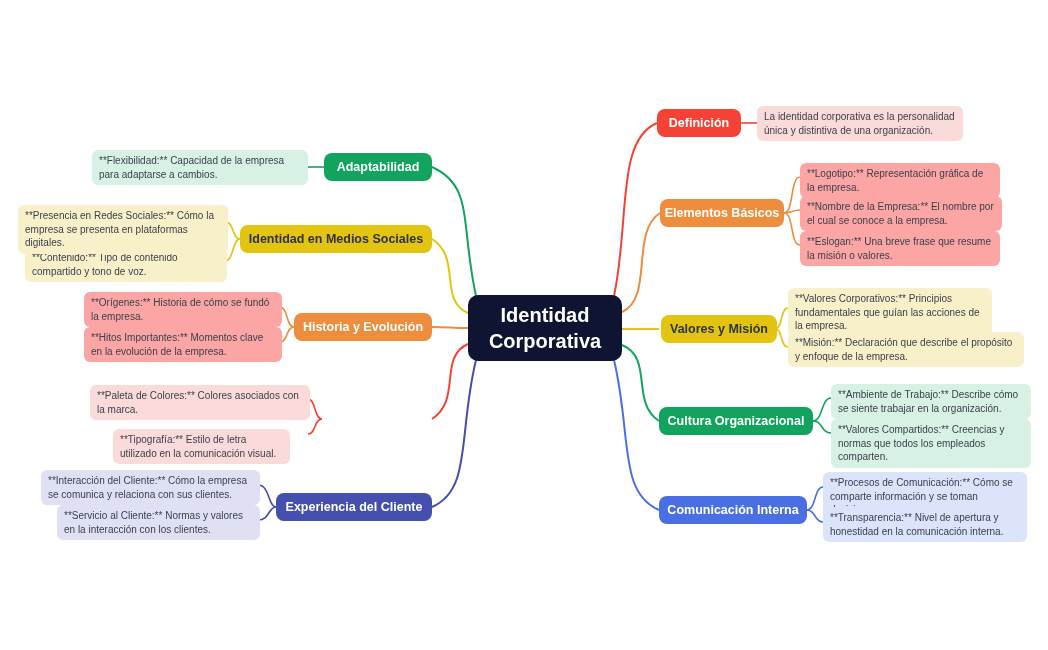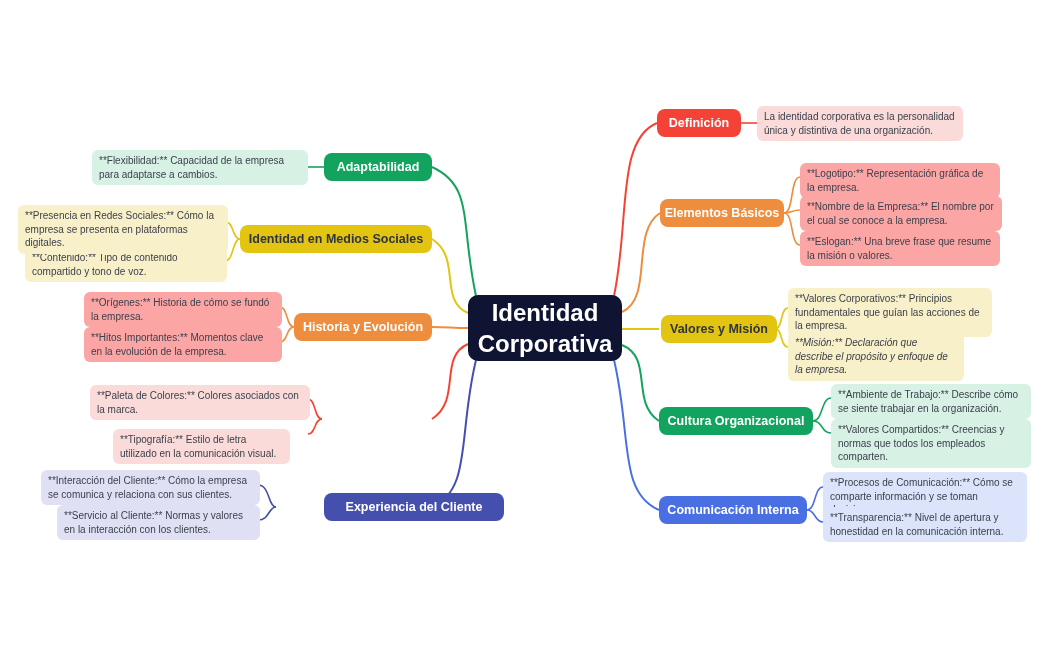"Identidad Corporativa" .root-node { font-size: 24px -> 20px }
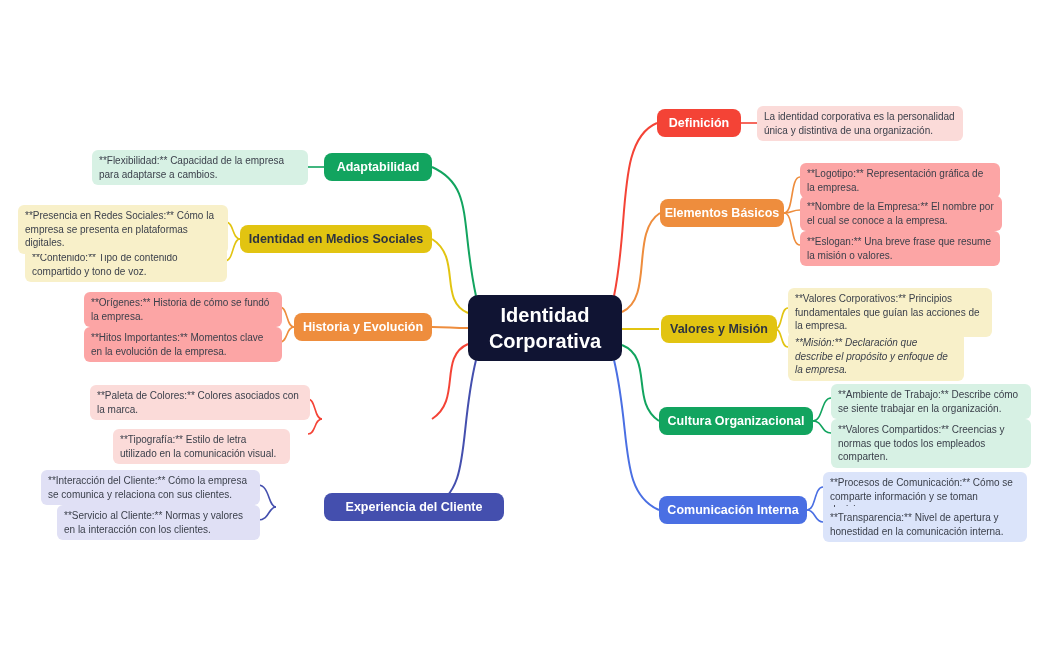"**Misión:** Declaración que describe el" div.leaf { font-style: italic -> none; width: 176px -> 236px }
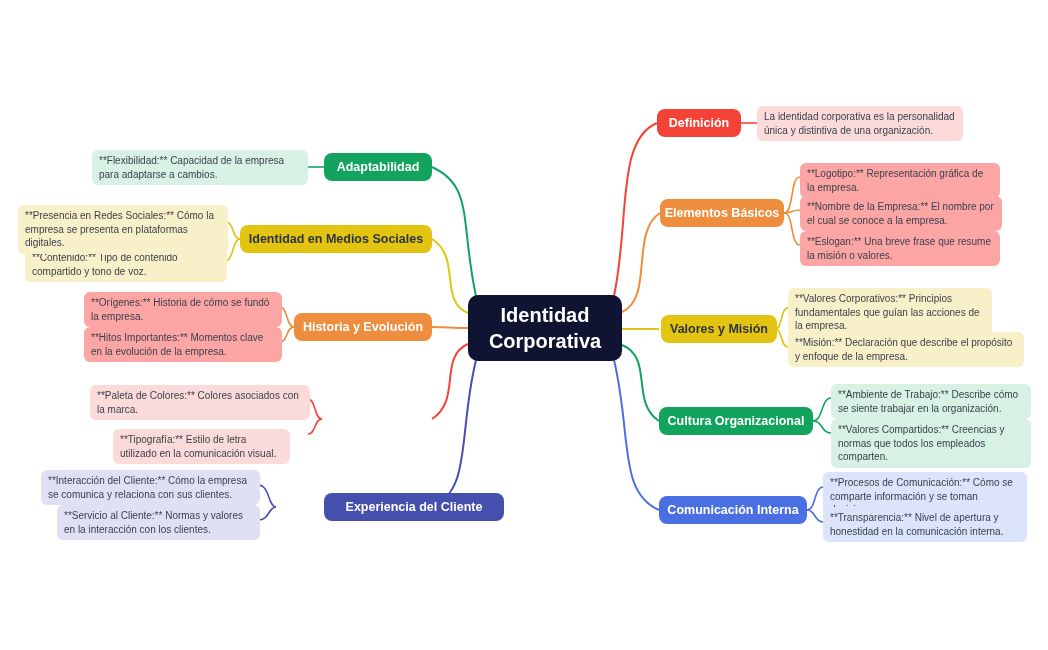"Experiencia del Cliente" div.pill { margin-left: 48px -> none; width: 180px -> 156px }
